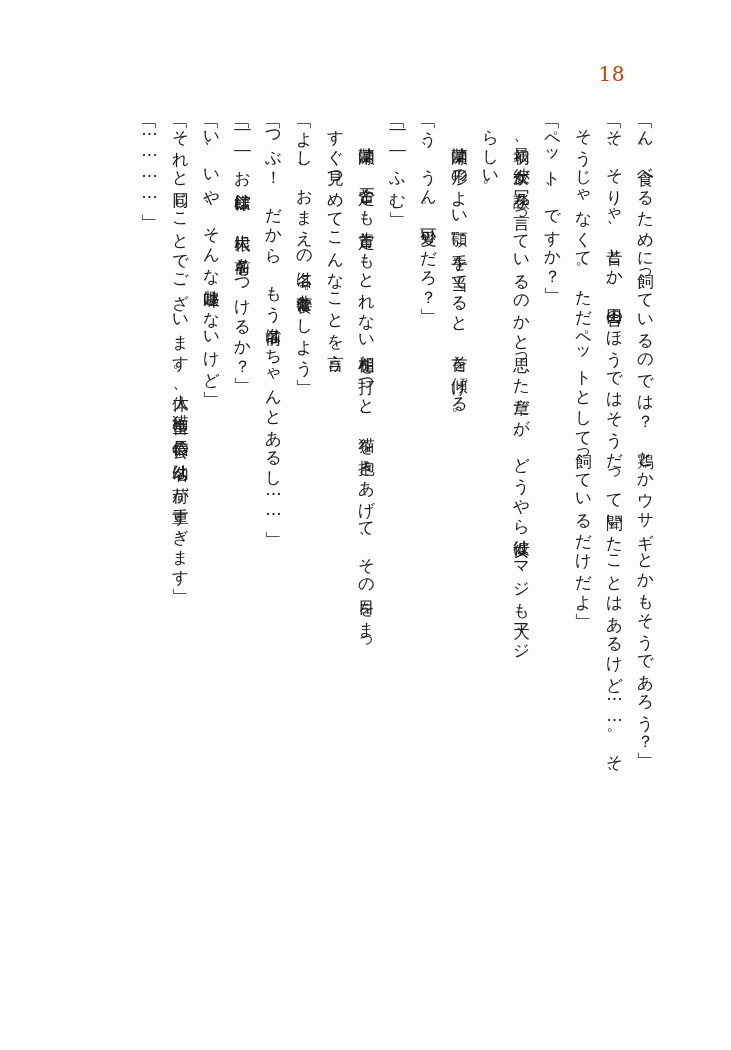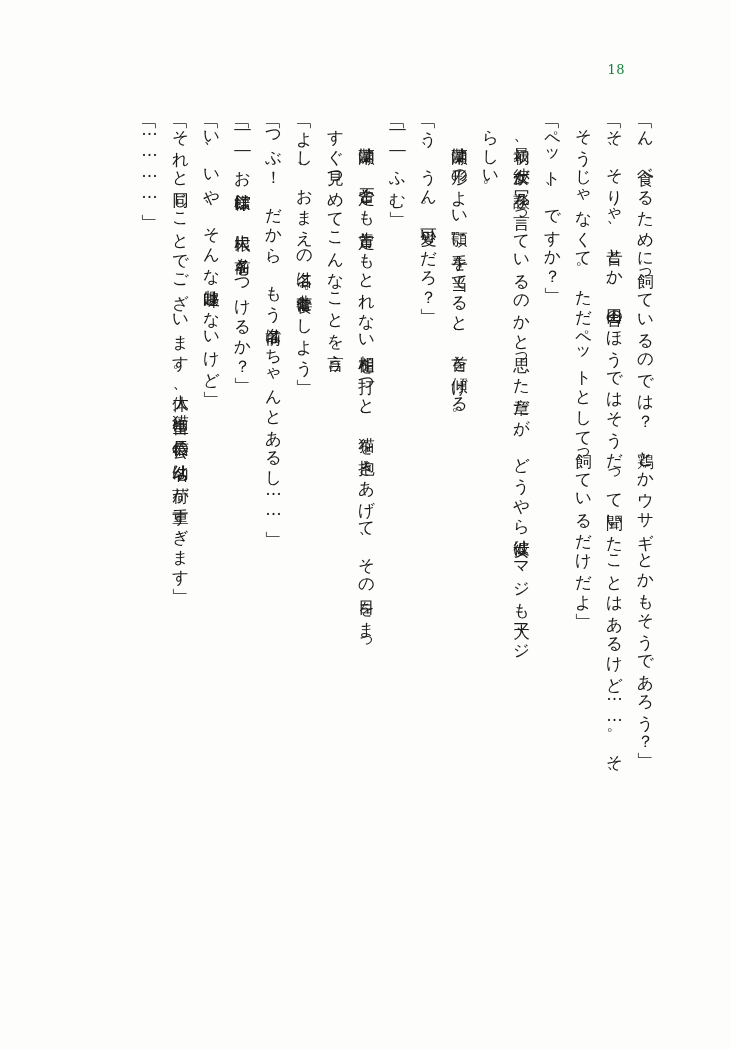"18" #page-number { color: #15803d -> #c2410c; font-size: 13px -> 20px }
